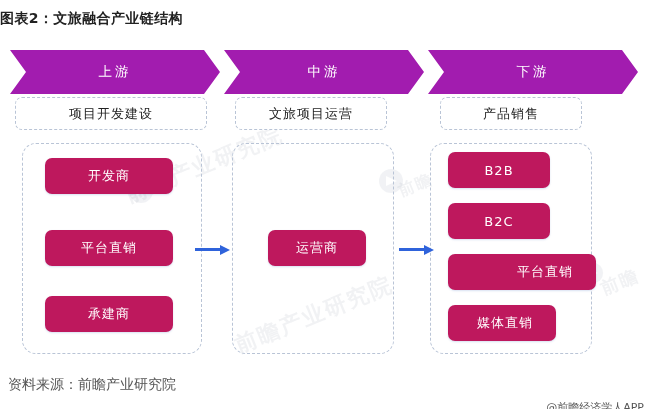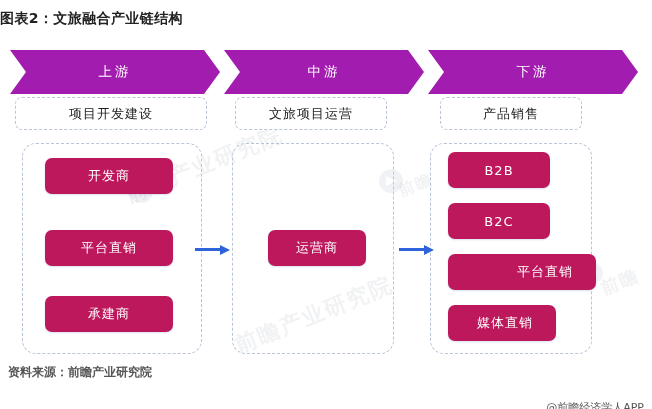"资料来源：前瞻产业研究院" #footer-source { font-size: 12px -> 14px; font-weight: bold -> none; top: 364px -> 376px }
